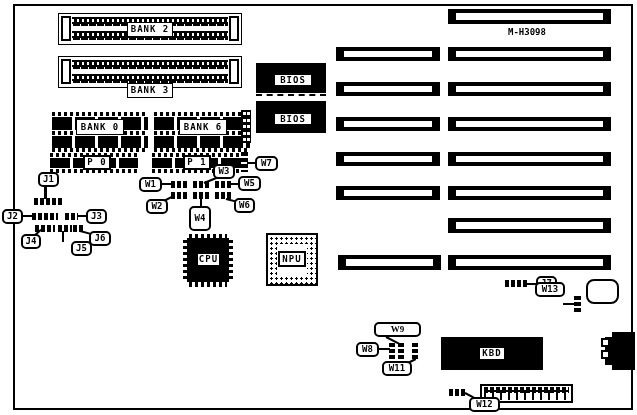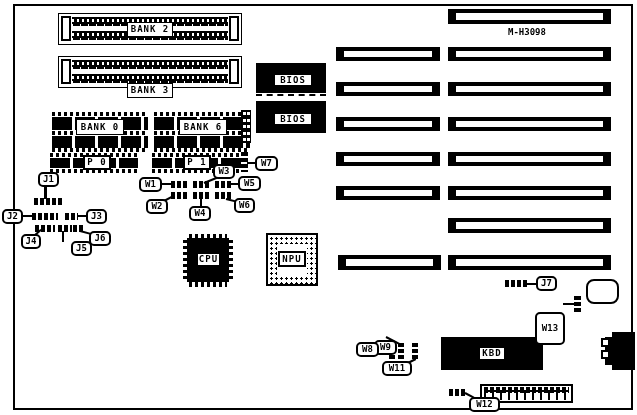"W4" div.abs { height: 15px -> 25px }
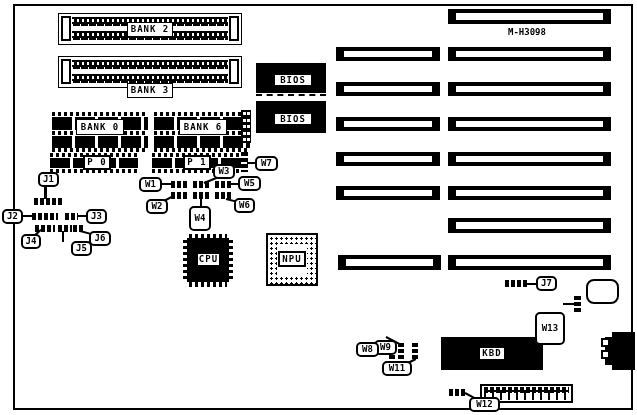"W13" div.abs { height: 33px -> 15px; top: 312px -> 282px }
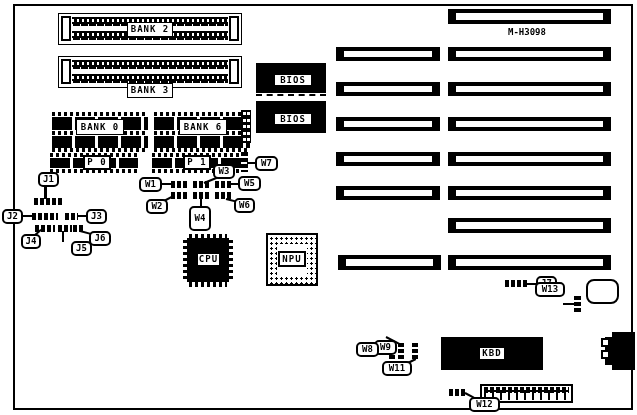"W9" div.abs { font-family: none -> Liberation Serif, serif; top: 340px -> 322px; width: 23px -> 47px }
